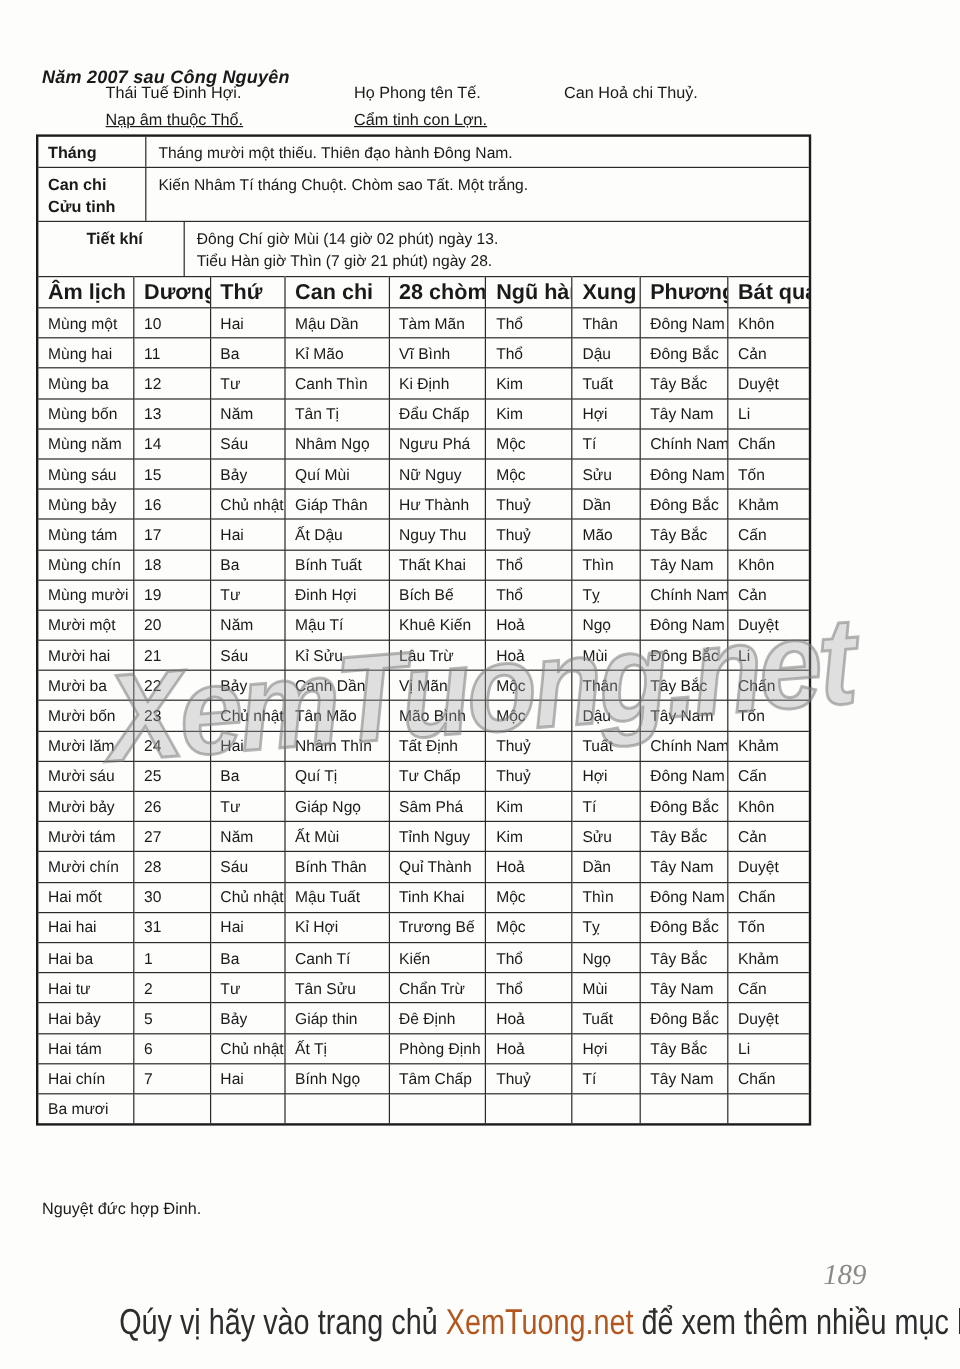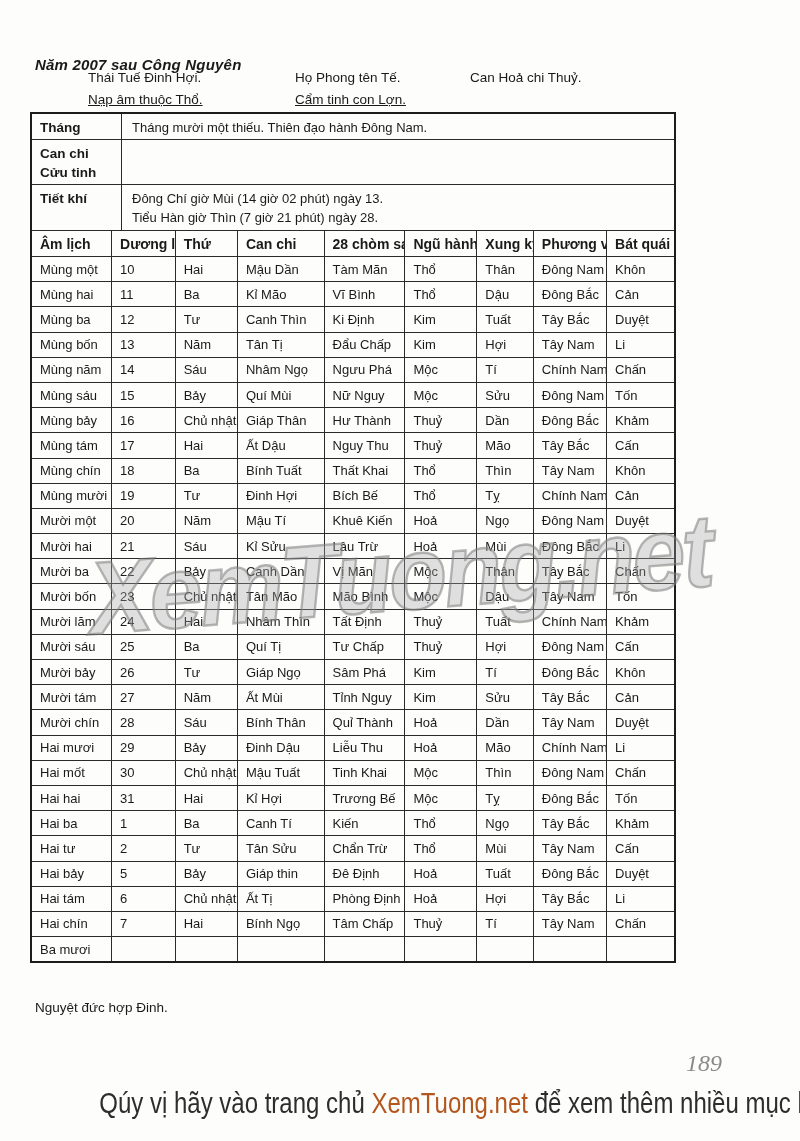"Kiến Nhâm Tí tháng Chuột." div.info-value { html: none -> <div>Kiến Nhâm Tí tháng Chuột. Chòm sao Tất. Một trắng.</div> }
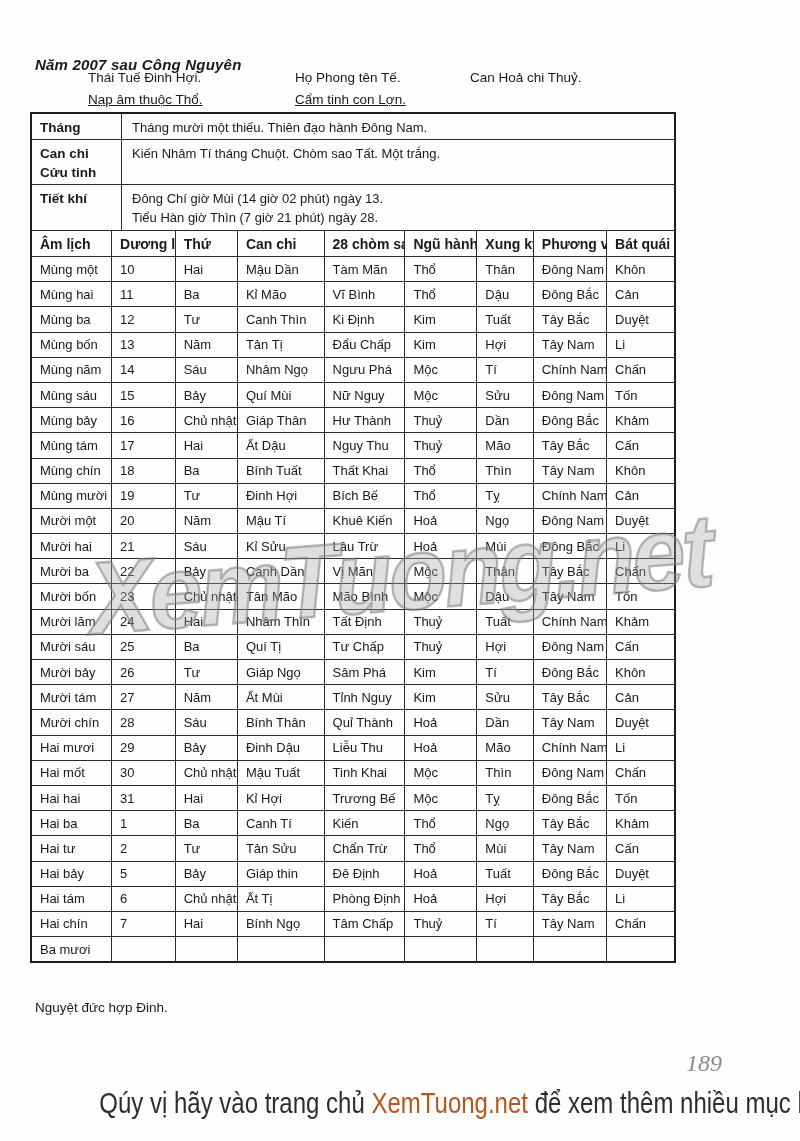"Tiết khí" .r-tietkhi { margin-left: none -> 32px }
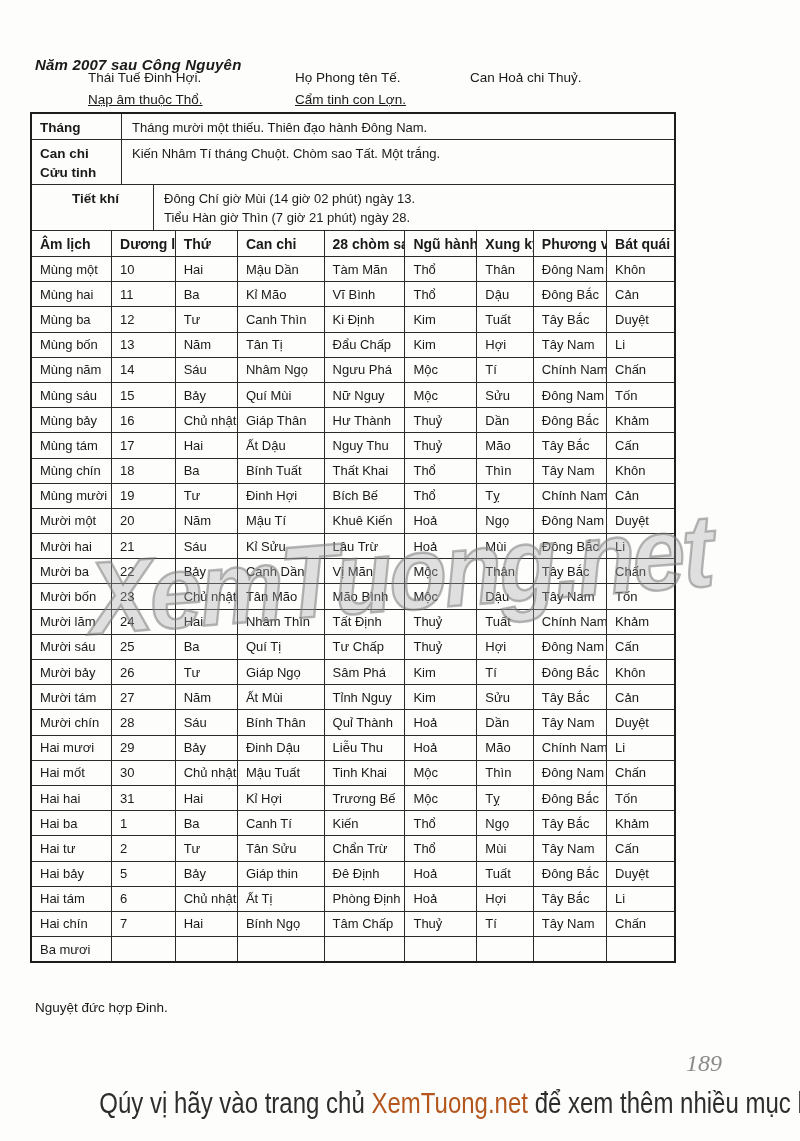"Âm lịch" table.lunar th { font-size: 14px -> 18px }
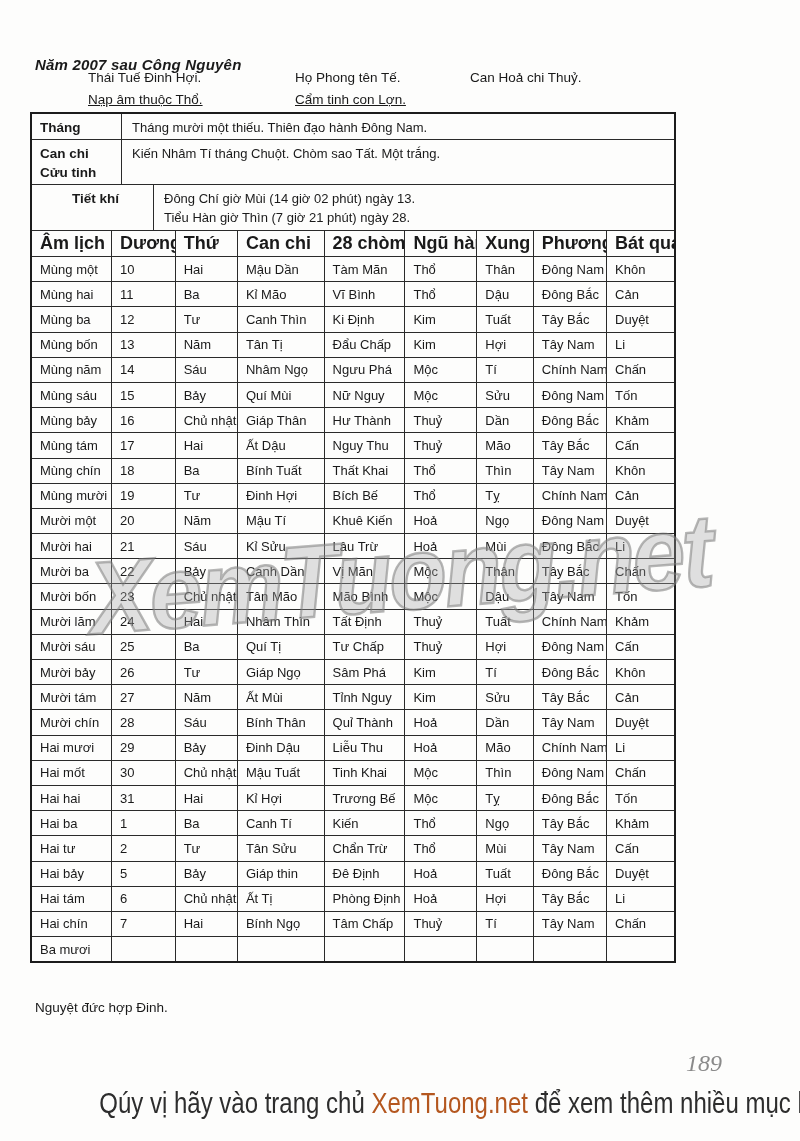"Hai mươi" tr { html: <tr> <td>Hai mươi</td> <td>29</td> <td>Bảy</td> <td>Đinh Dậu</td> <td>Liễu Thu</td> <td>Hoả</td> <td>Mão</td> <td>Chính Nam</td> <td>Li</td> </tr> -> none }
